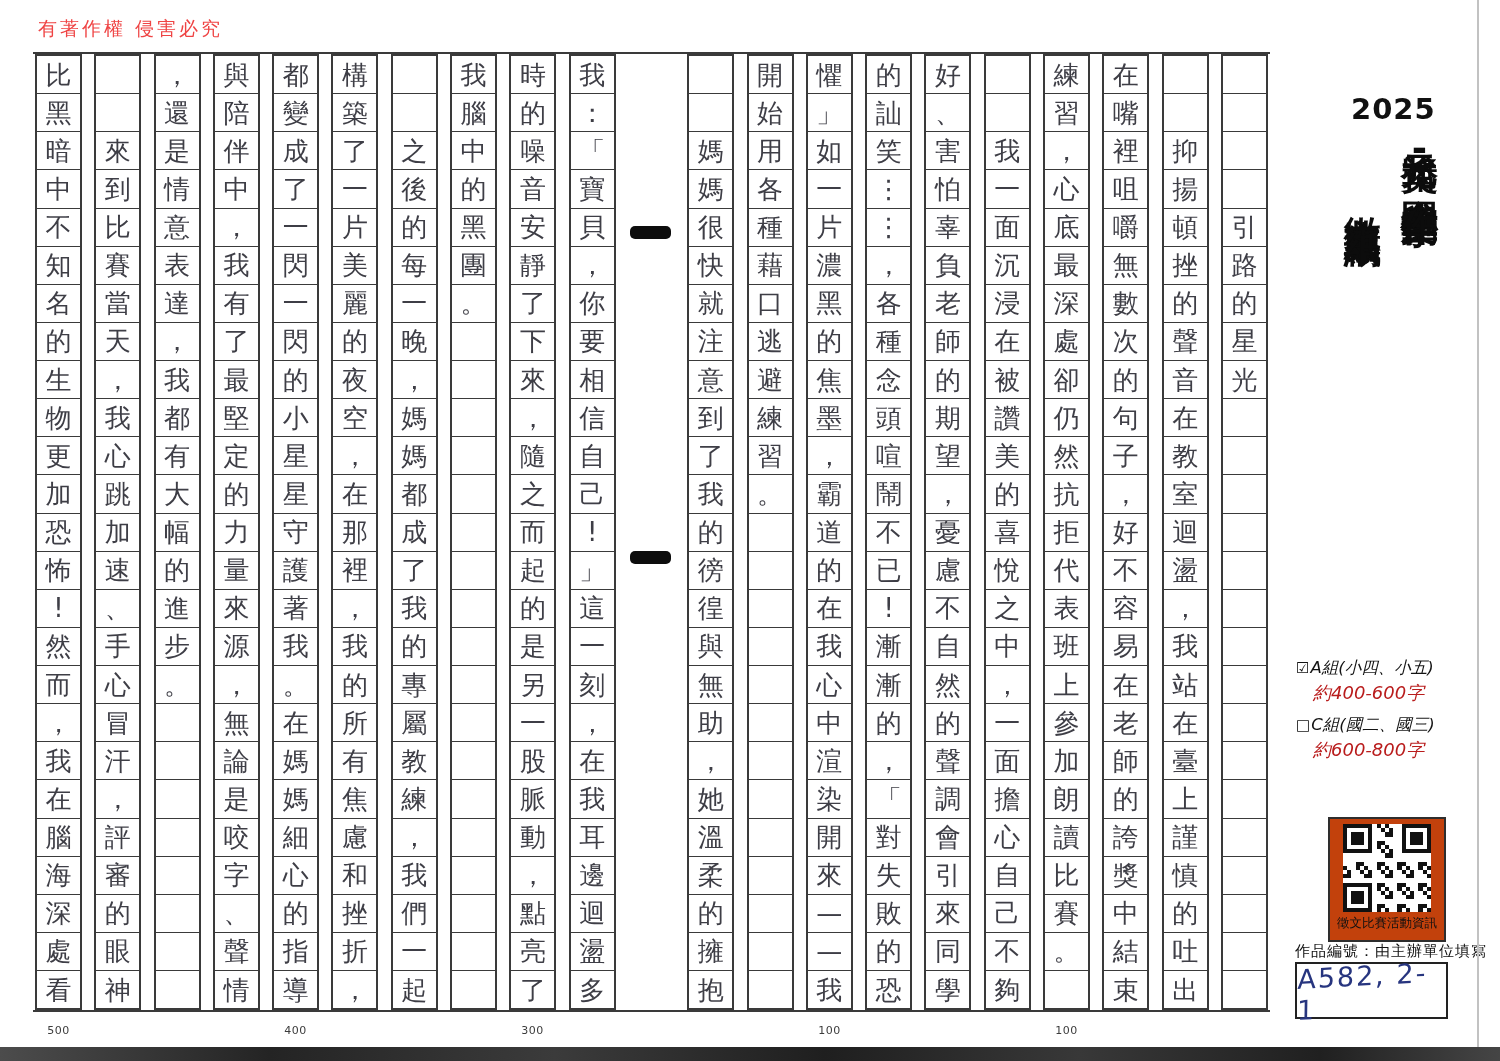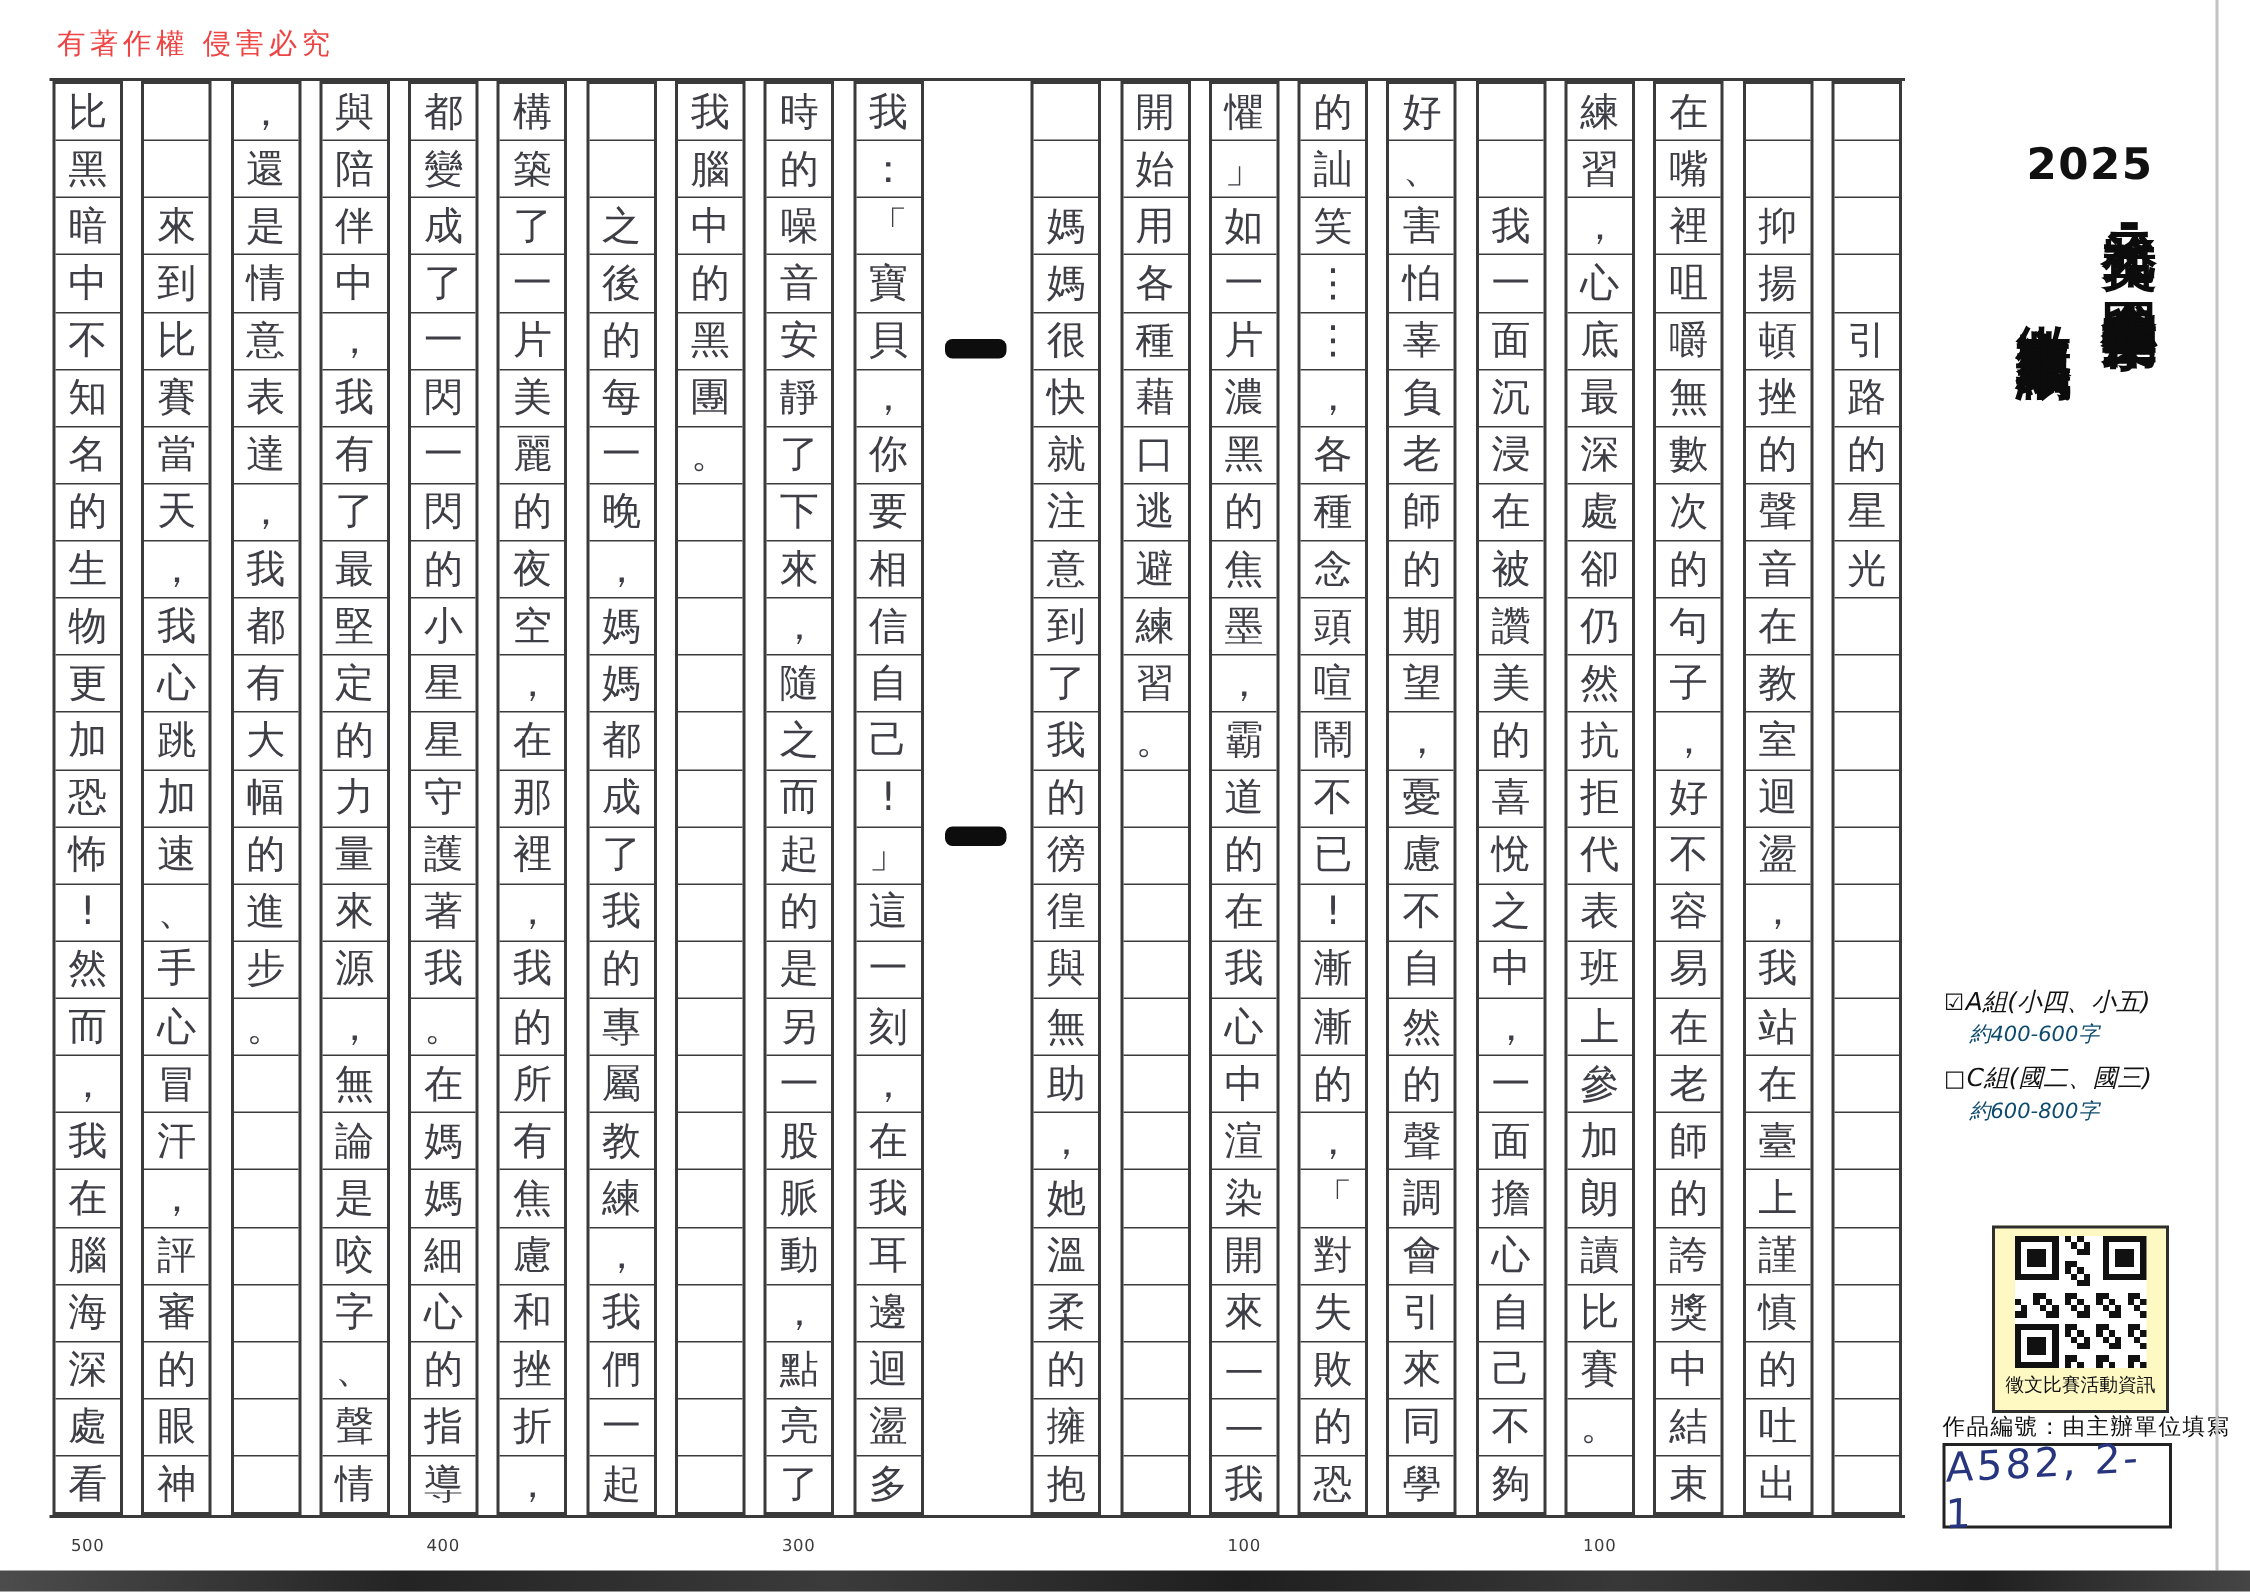"約400-600字" .group .line2 { color: #0c4a6e -> #b91c1c; font-size: 14px -> 18px }
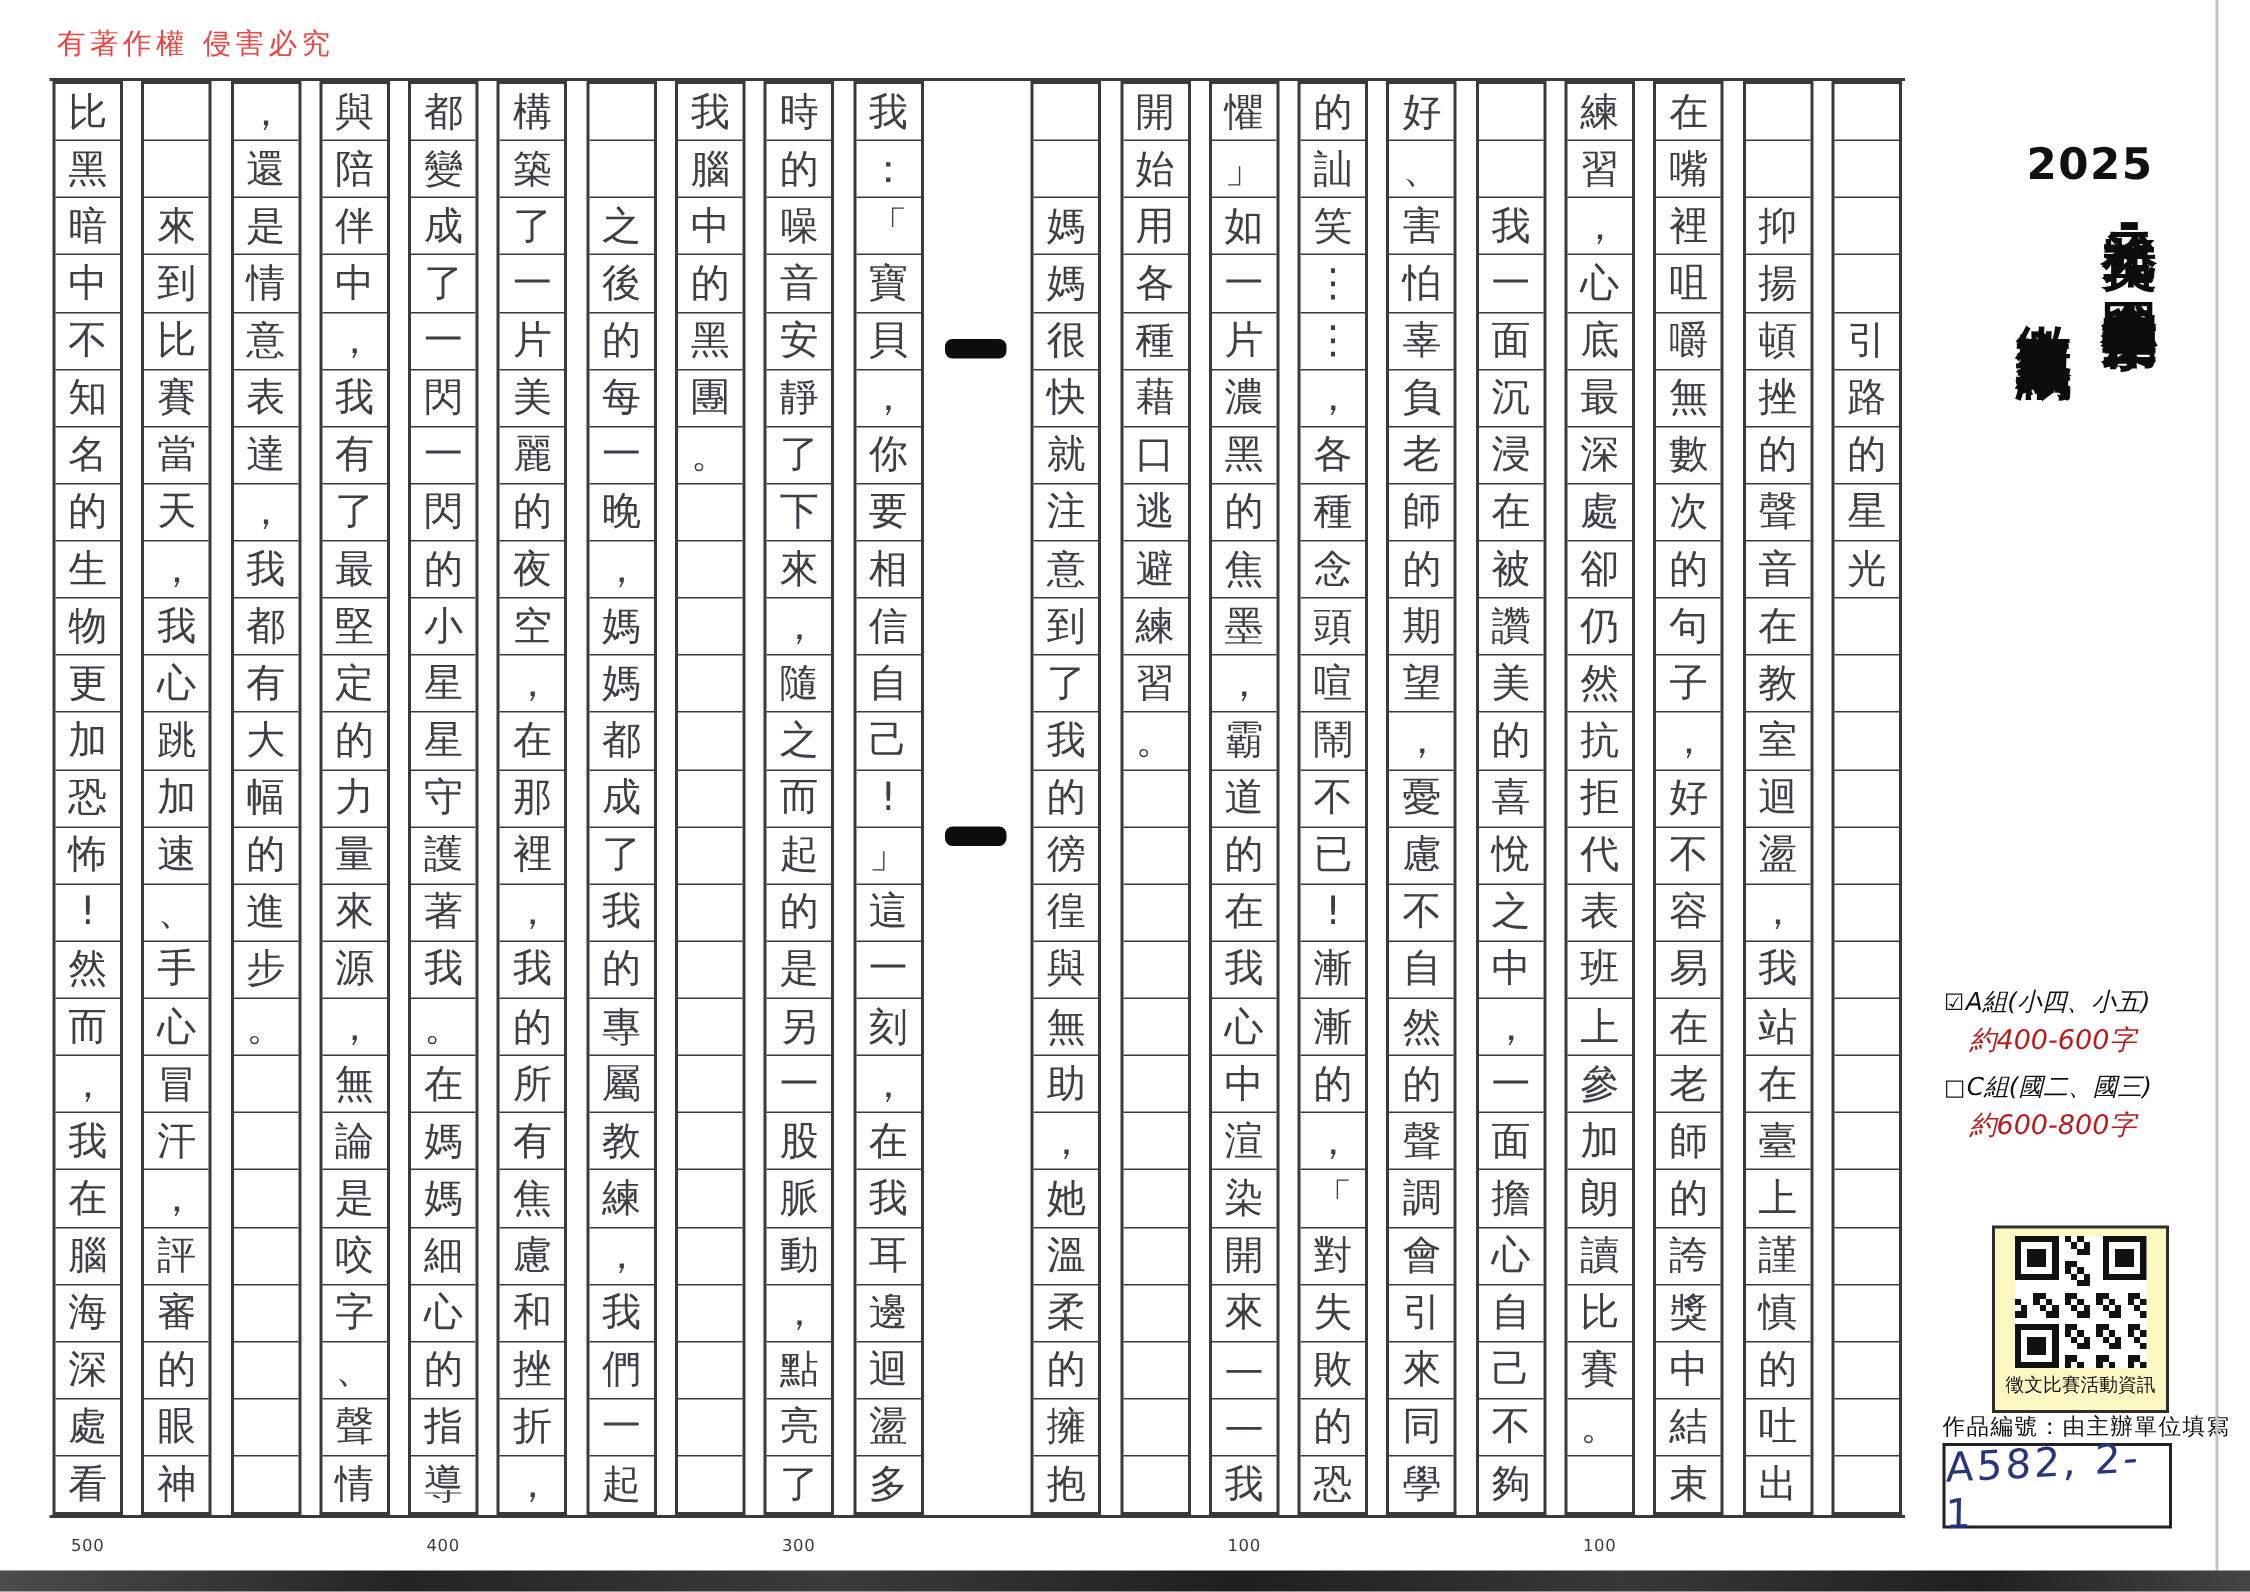"徵文比賽活動資訊" .qr-box { background: #fef9c3 -> #c2410c }
